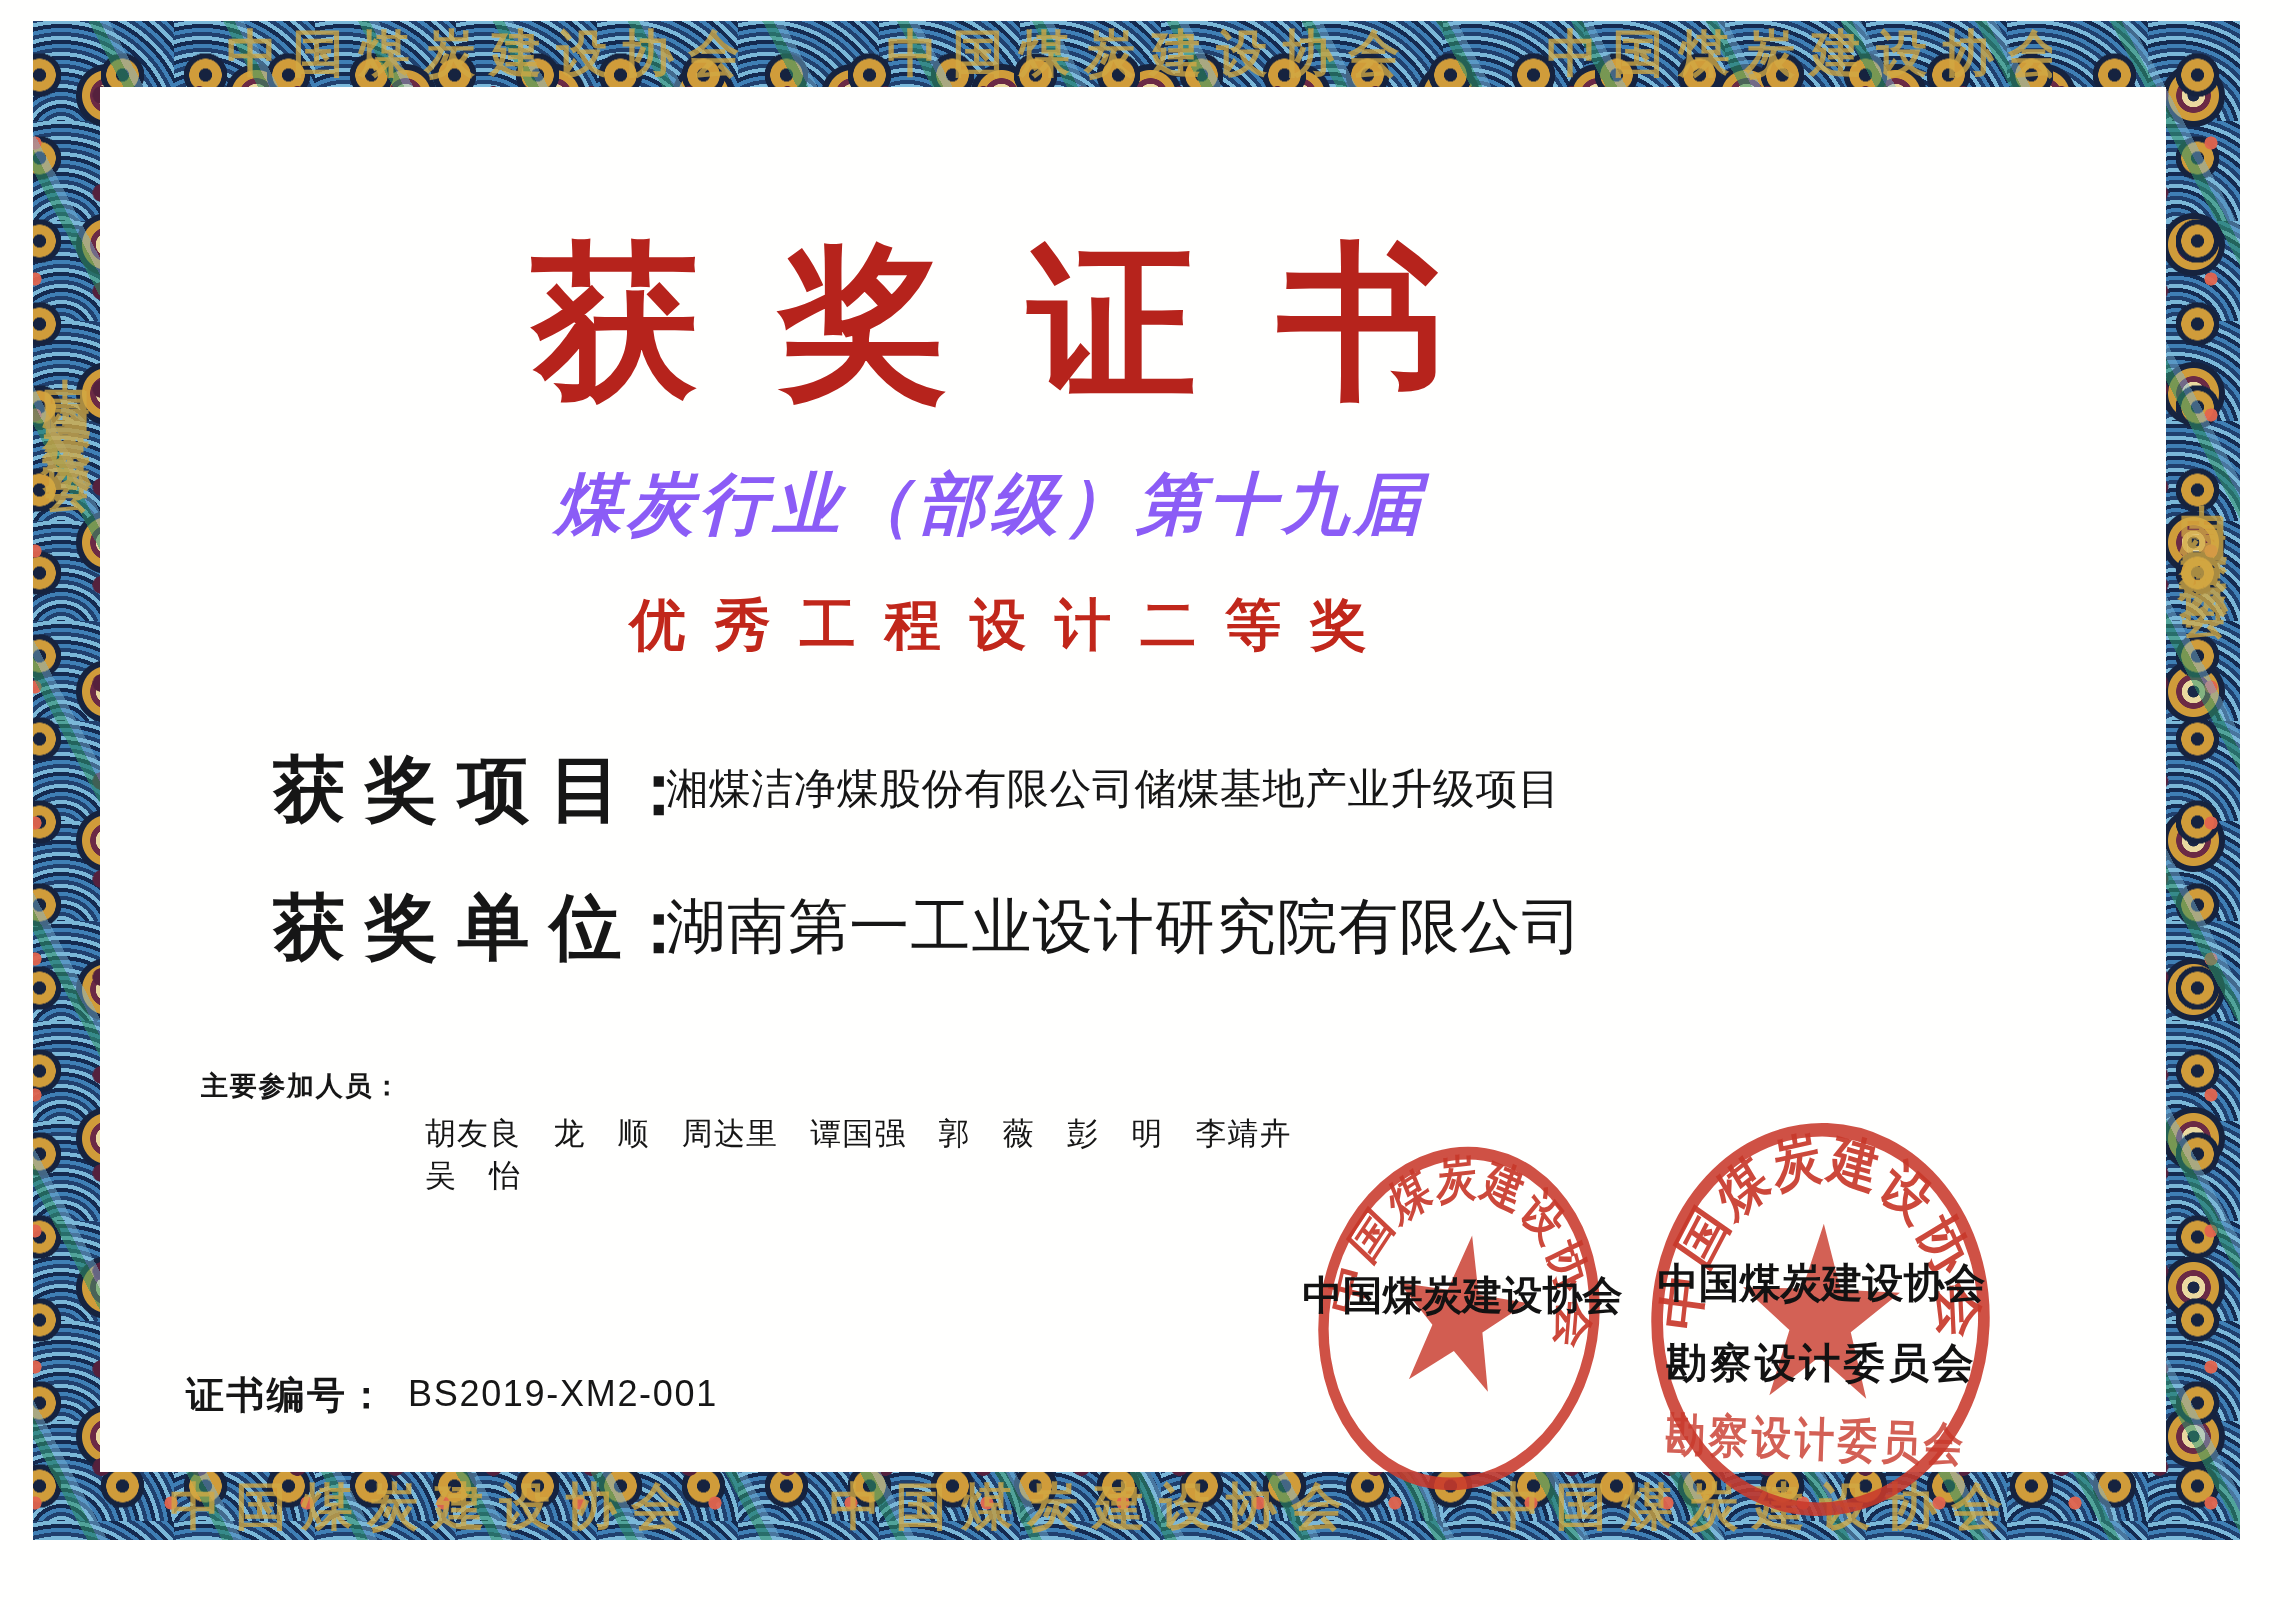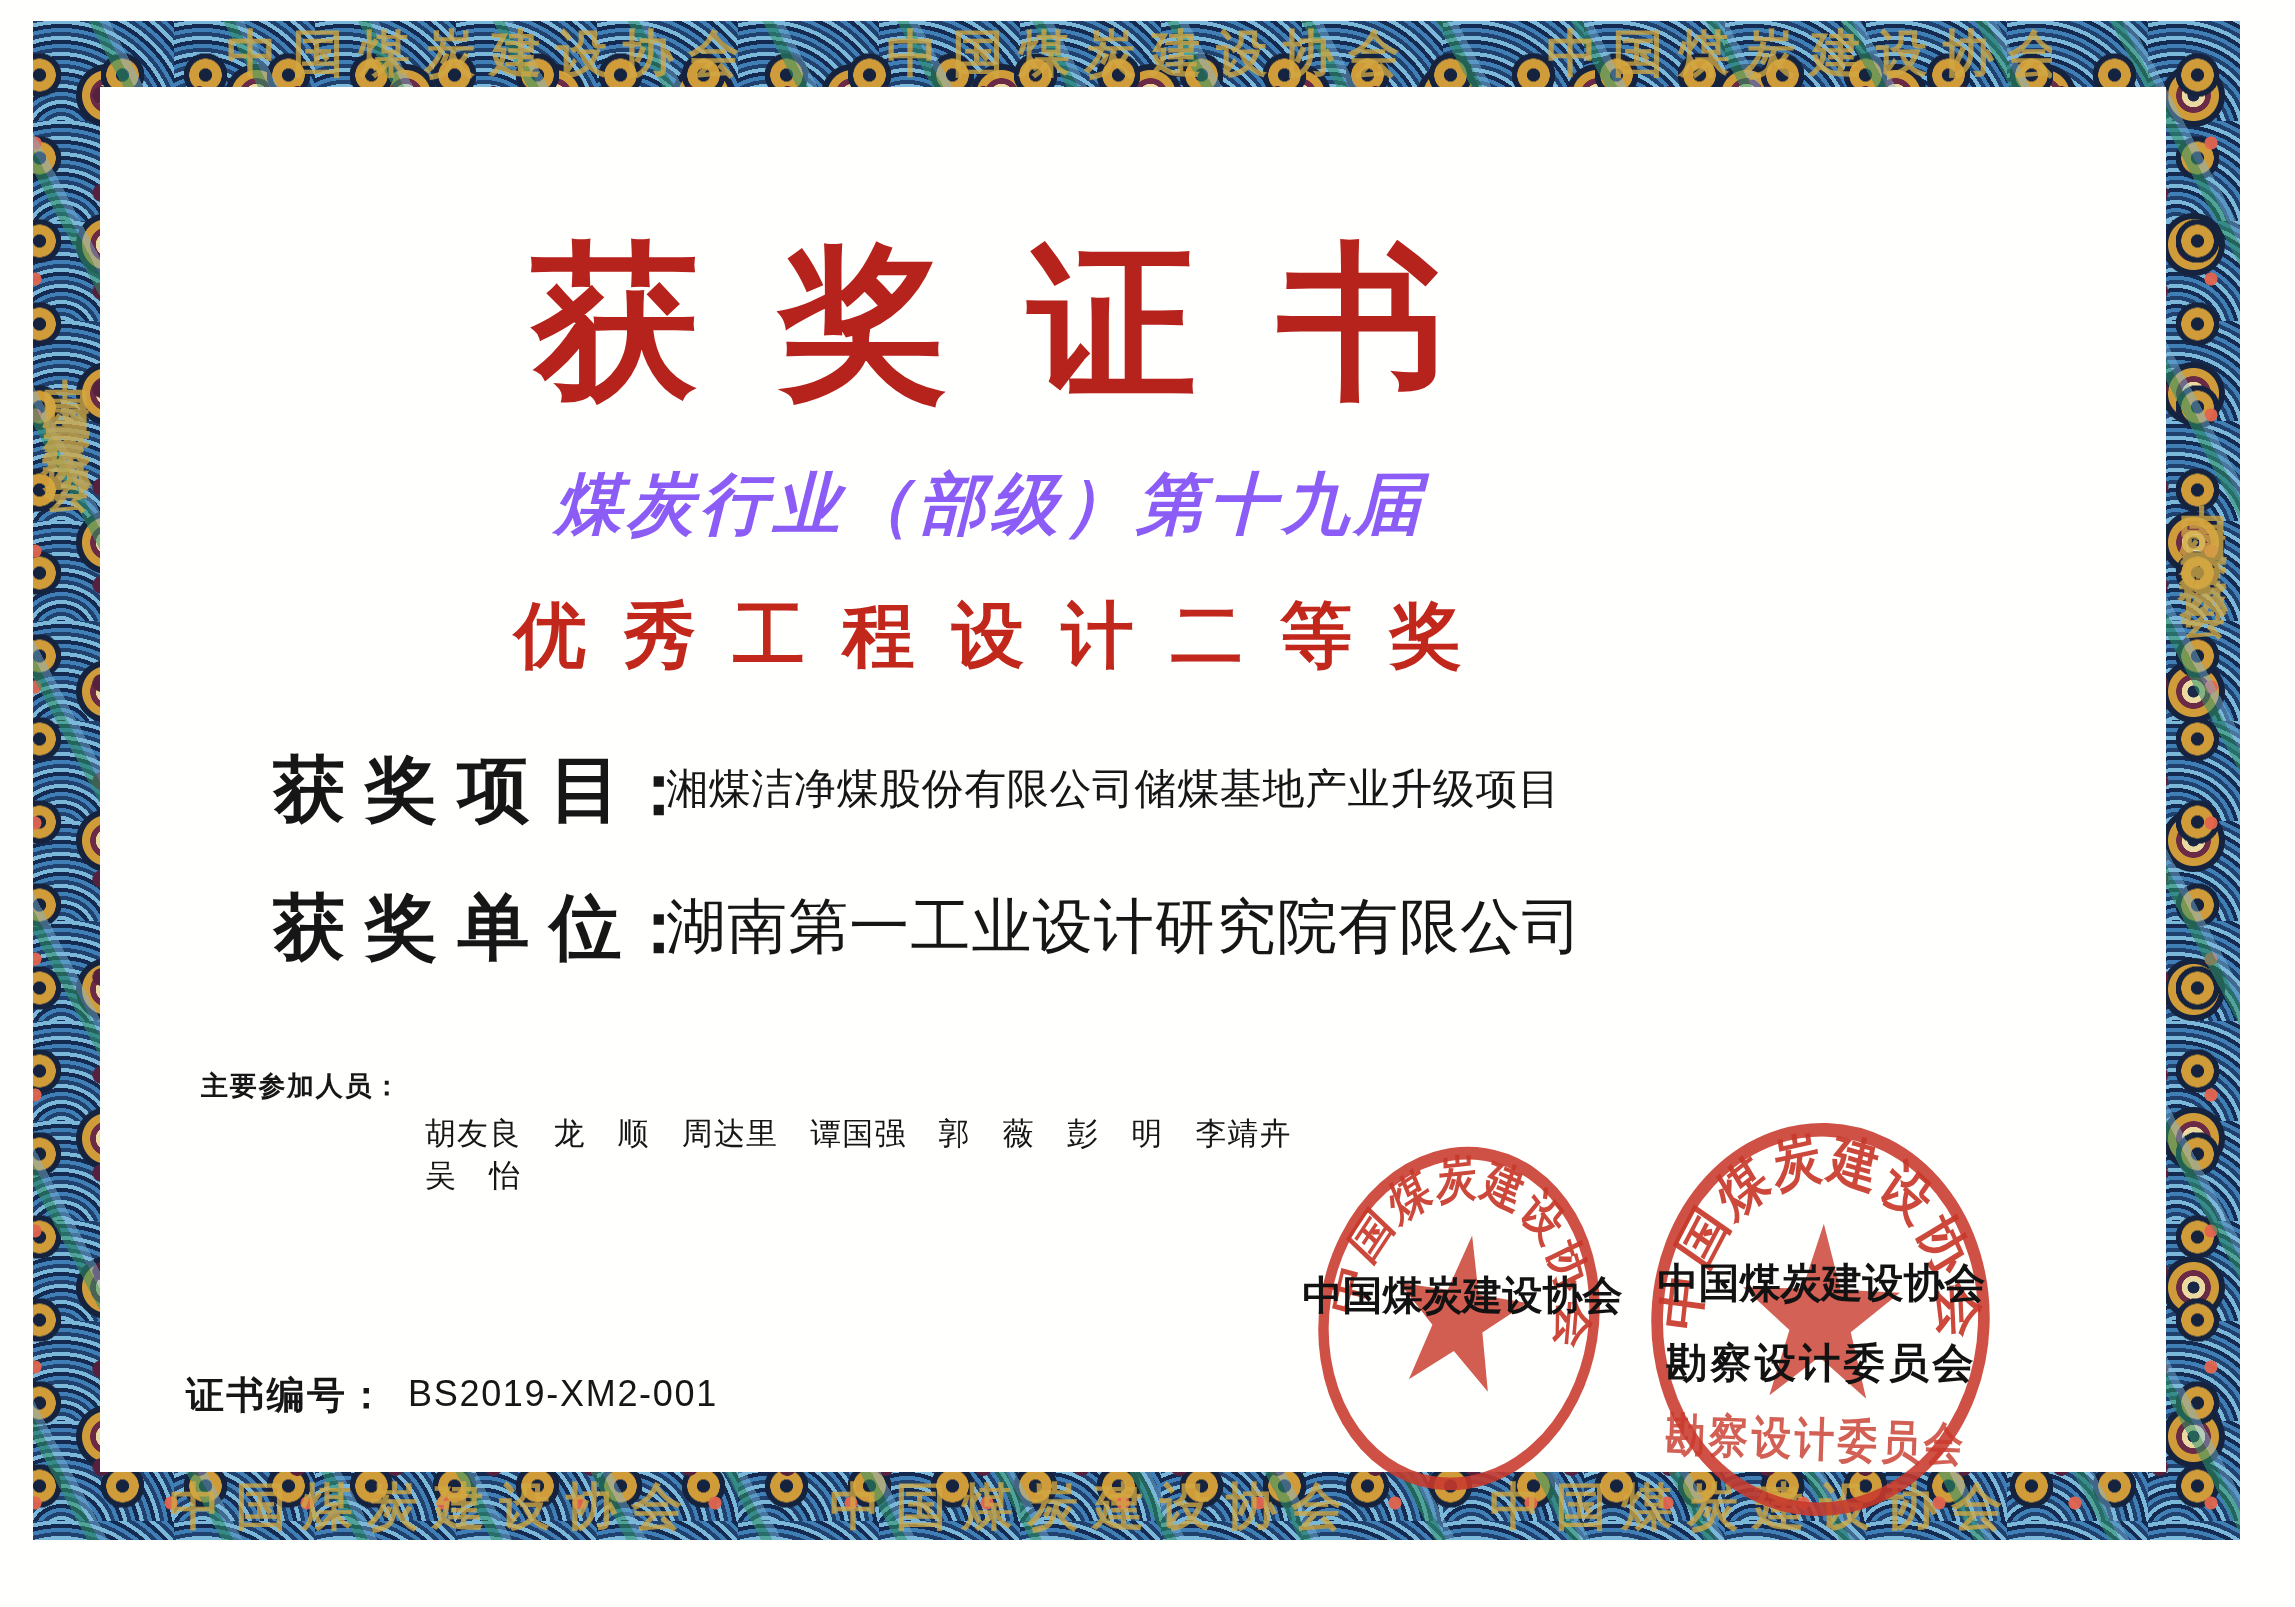"优秀工程设计二等奖" .award { font-size: 72px -> 56px; padding-left: none -> 10px }
